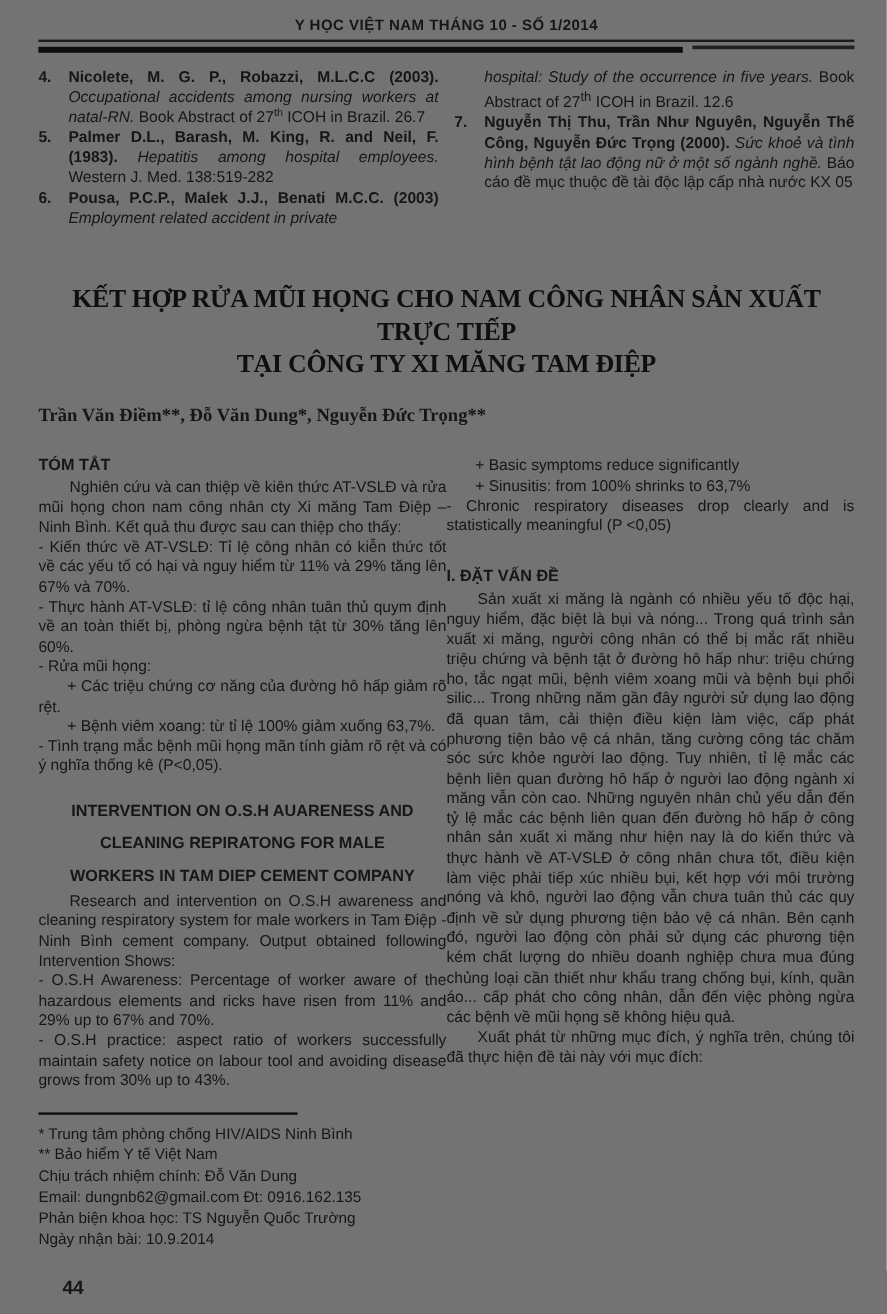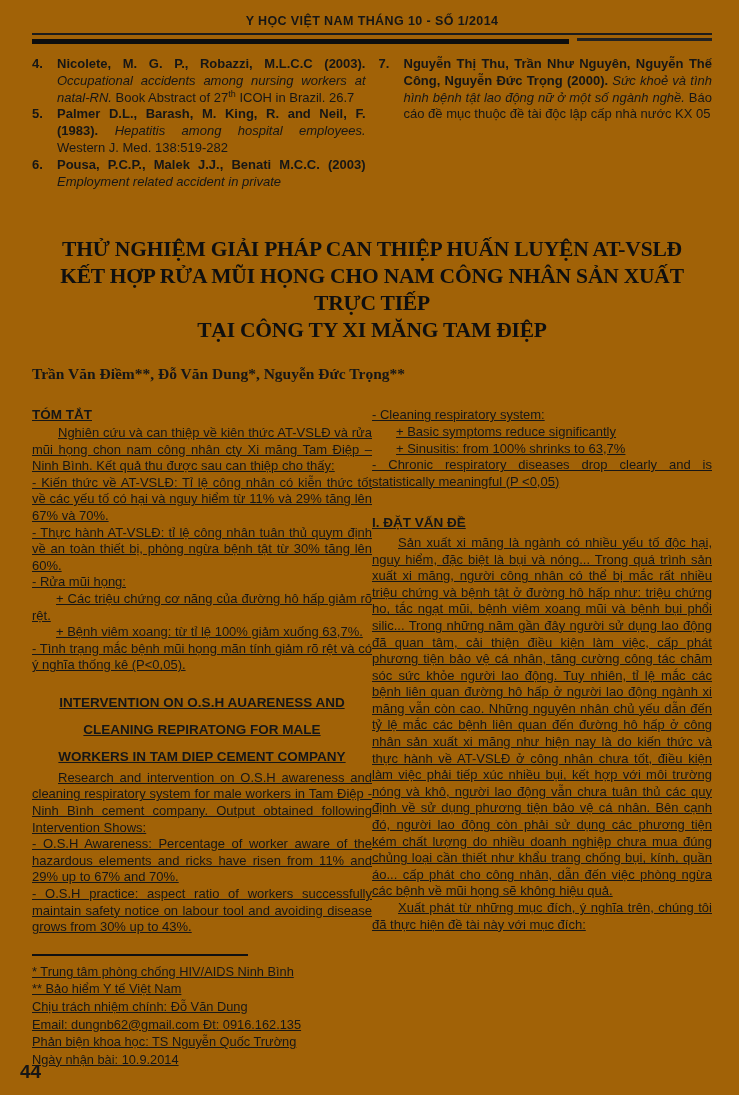"Y HỌC VIỆT NAM THÁNG" .page { background: #a16207 -> #737373 }
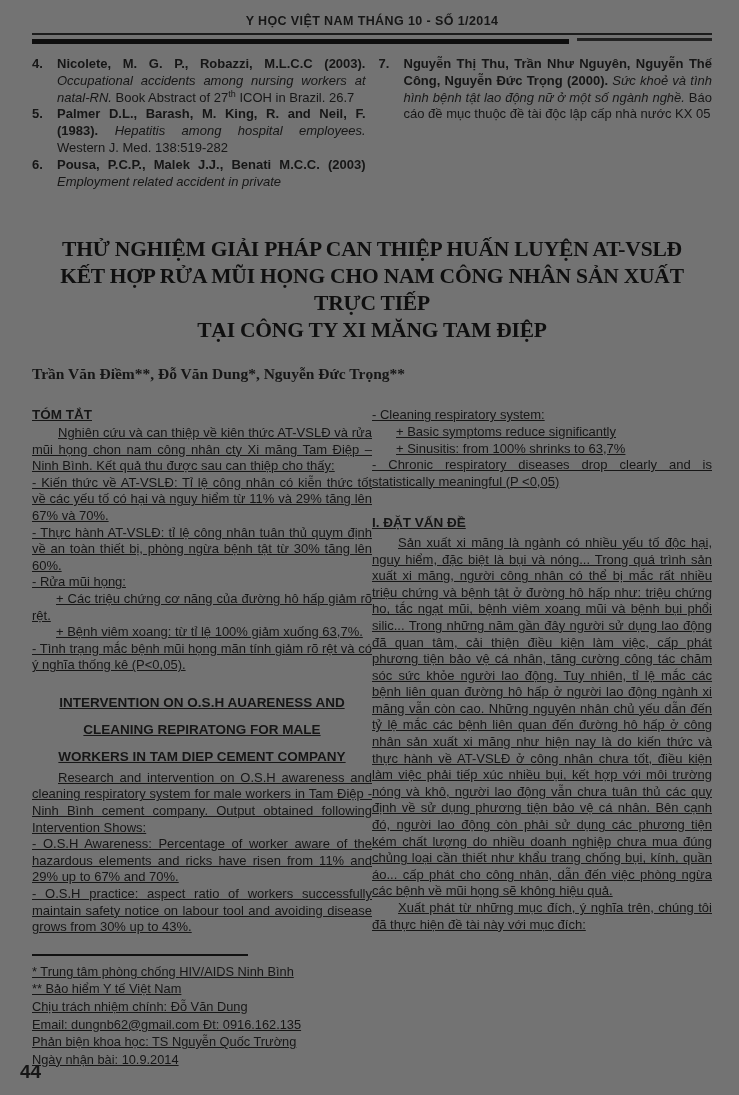"hospital: Study of the occurrence" div.ref-cont { html: none -> <div> <i>hospital: Study of the occurrence in five years. </i><span>Book Abstract of 27</span><sup>th</sup><span> ICOH in Brazil. 12.6</span> </div> }
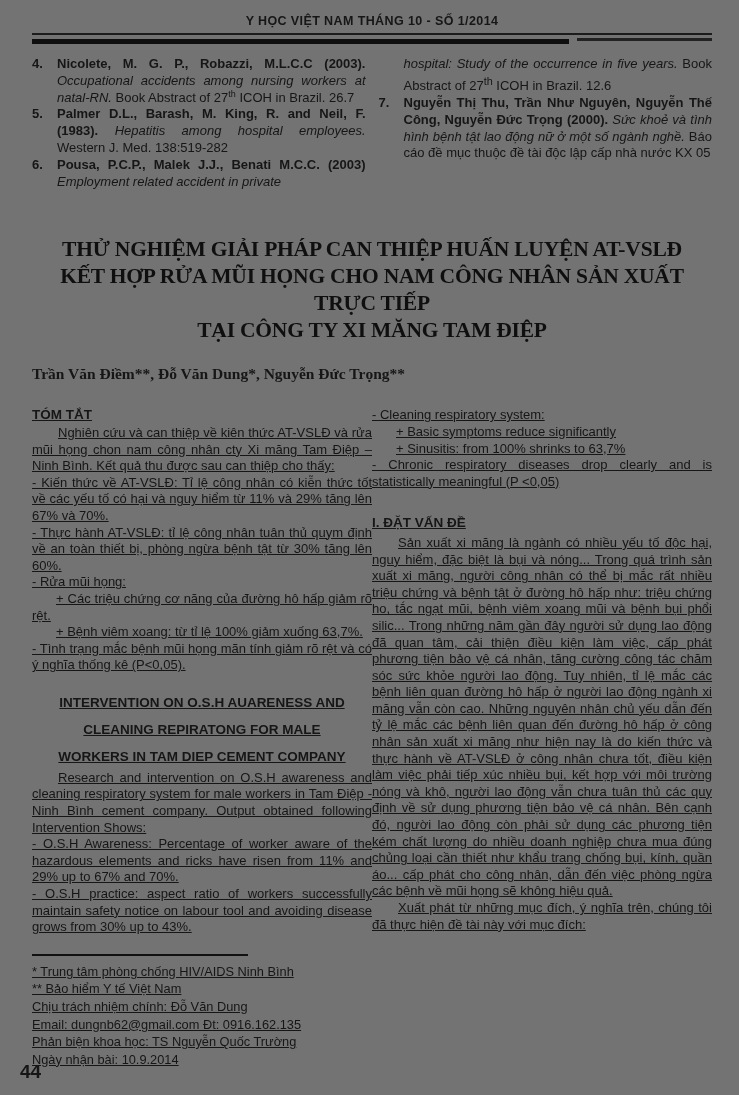"THỬ NGHIỆM GIẢI PHÁP CAN" div { html: <div>THỬ NGHIỆM GIẢI PHÁP CAN THIỆP HUẤN LUYỆN AT-VSLĐ</div> -> none }
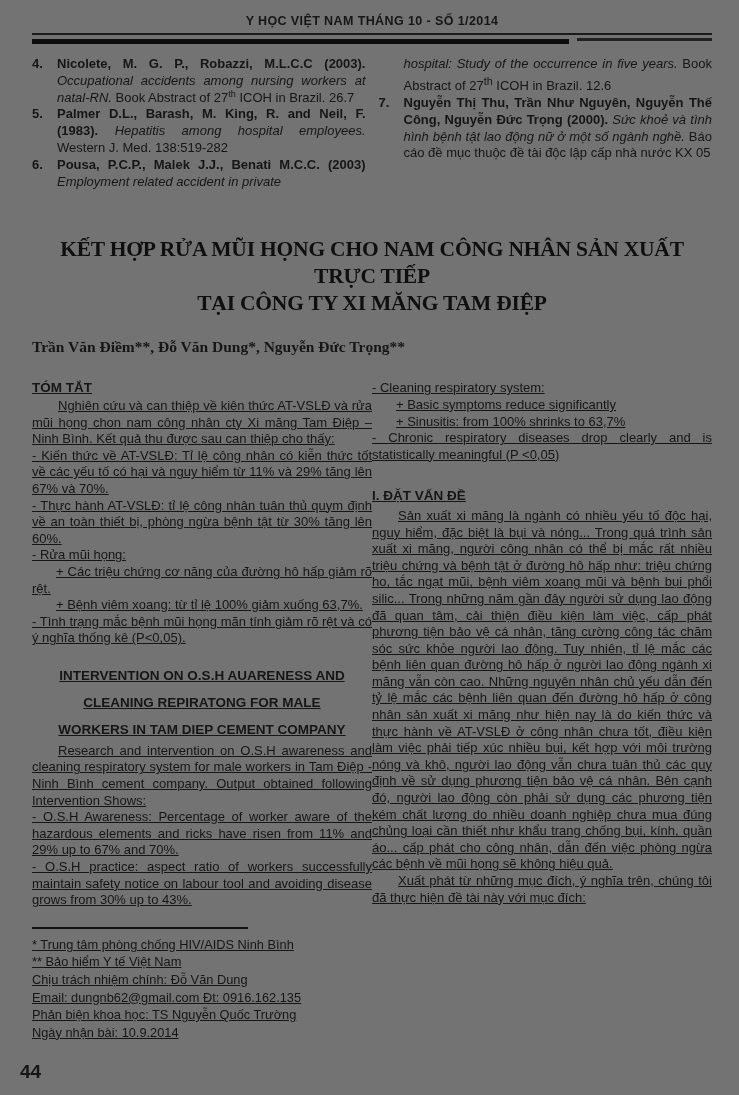"TÓM TẮT" .body-row { text-decoration: underline -> none }
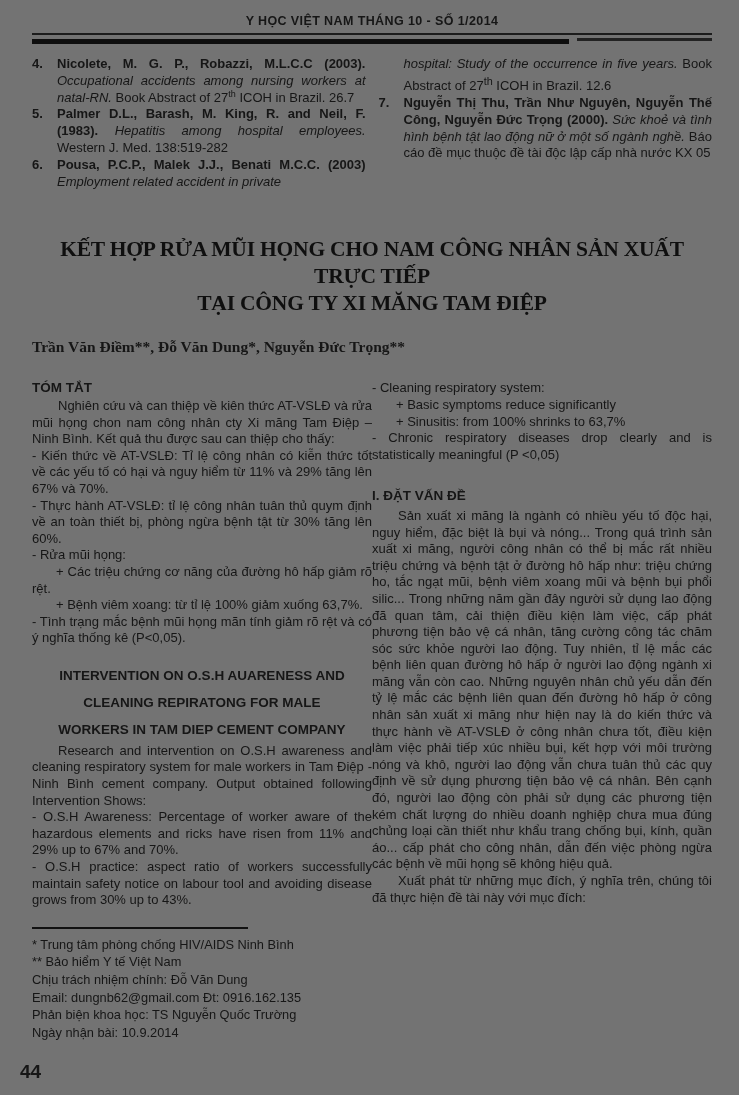"- Cleaning respiratory system:" div.li { html: <div>- Cleaning respiratory system:</div> -> none }
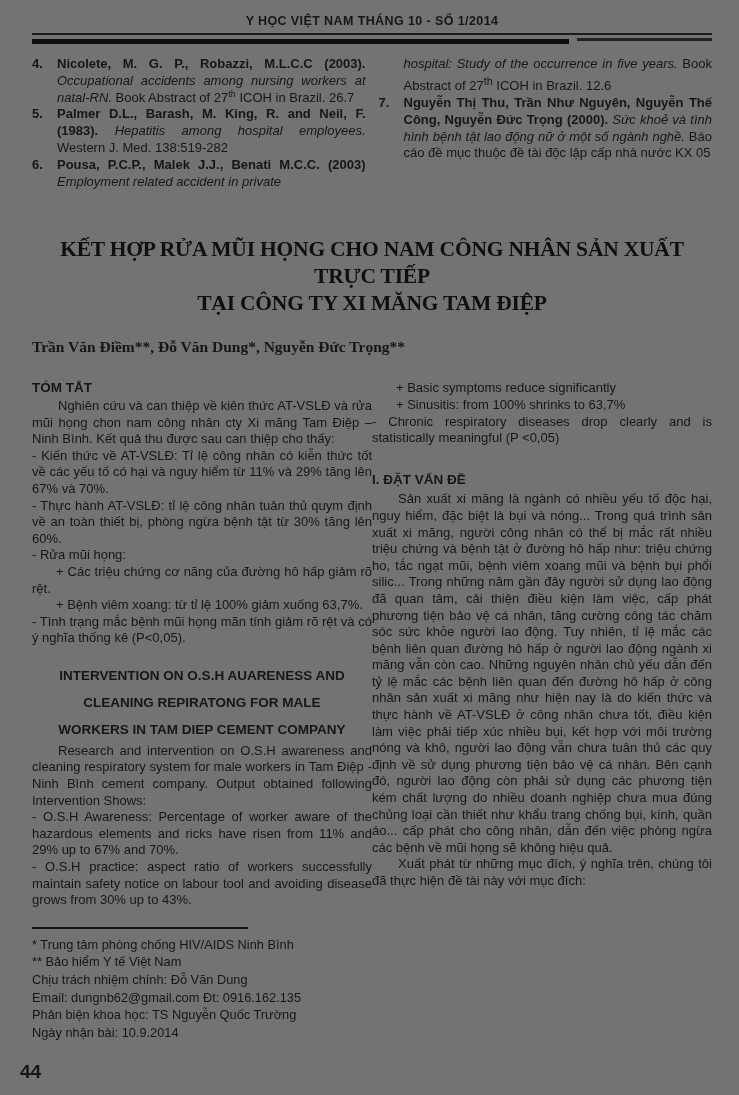"44" .page-number { font-size: 19px -> 16px; left: 20px -> 52px }
